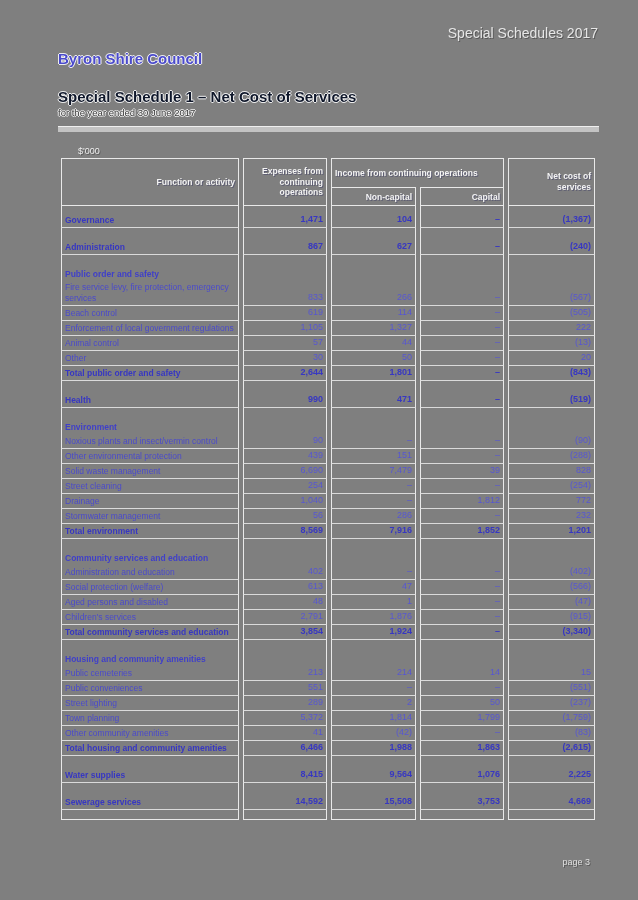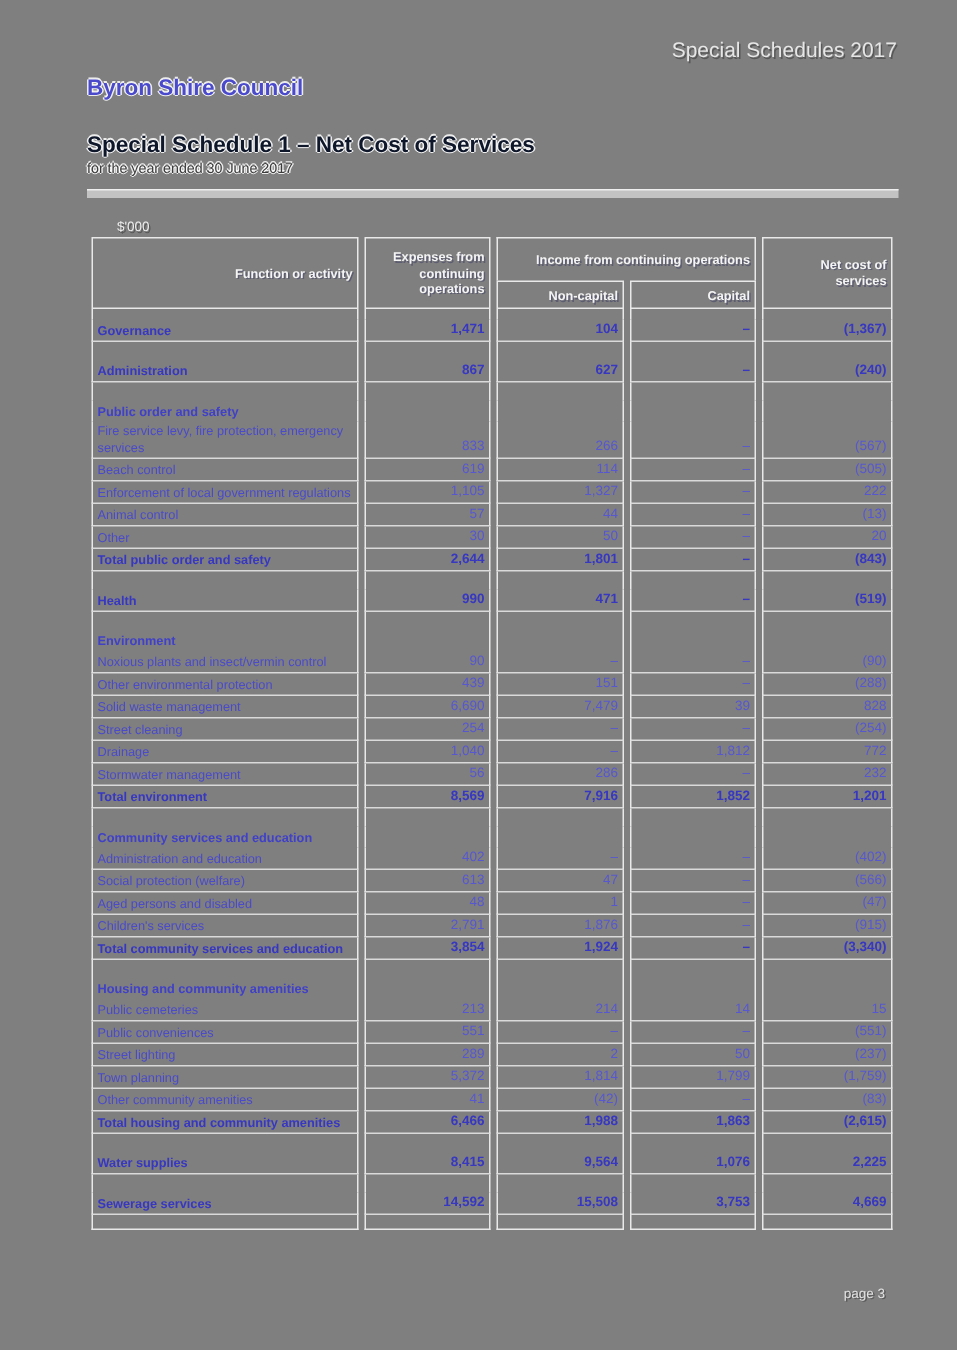"Income from continuing operations" th.grp { text-align: right -> left }
